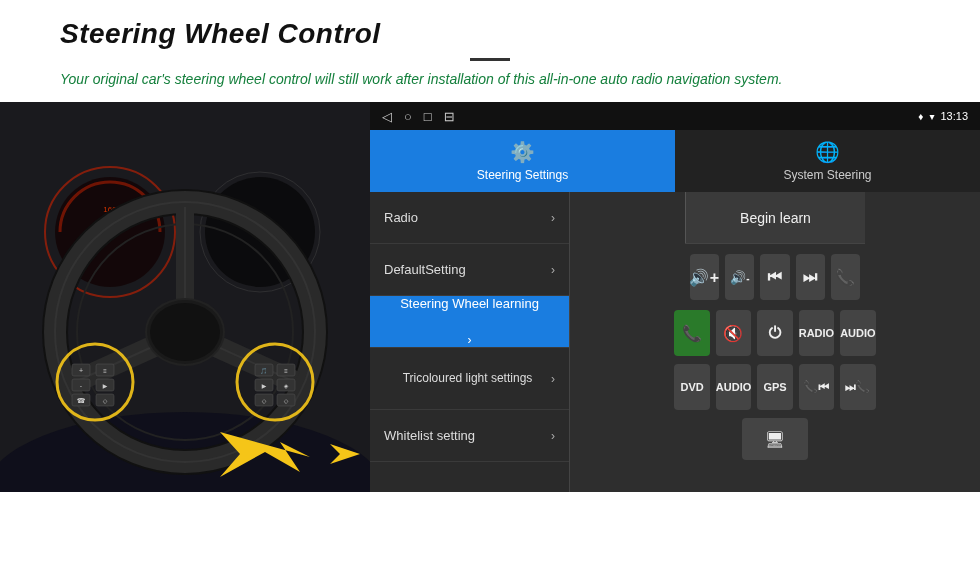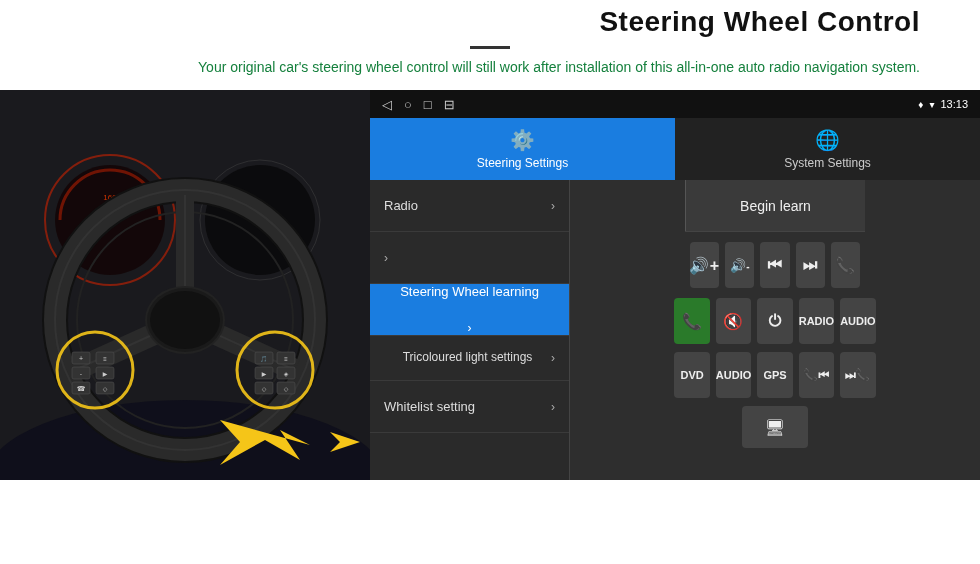"Steering Wheel Control" .header { font-style: none -> italic; padding: 6px 60px 12px -> 18px 60px 12px; text-align: right -> left }
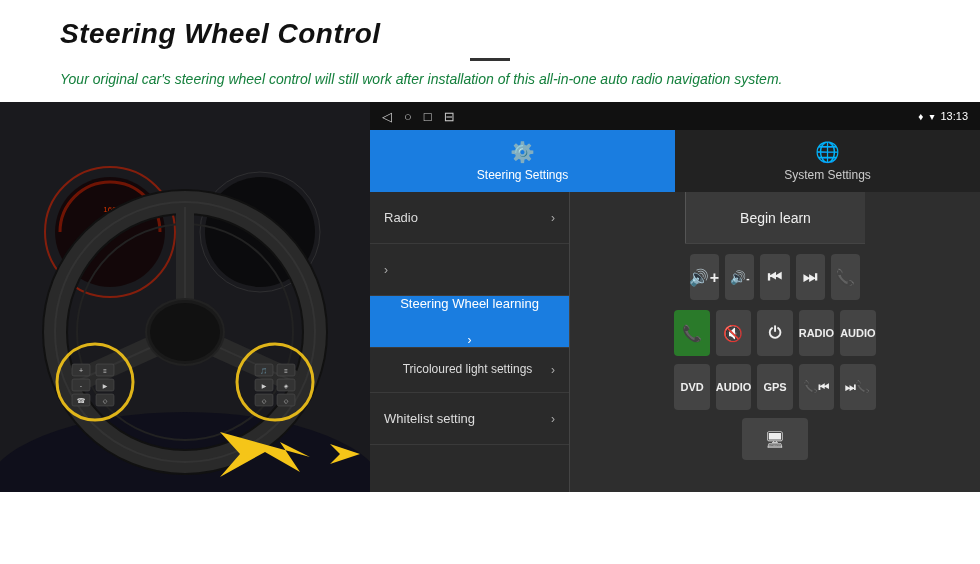"System Settings" span { text: Settings -> Steering }
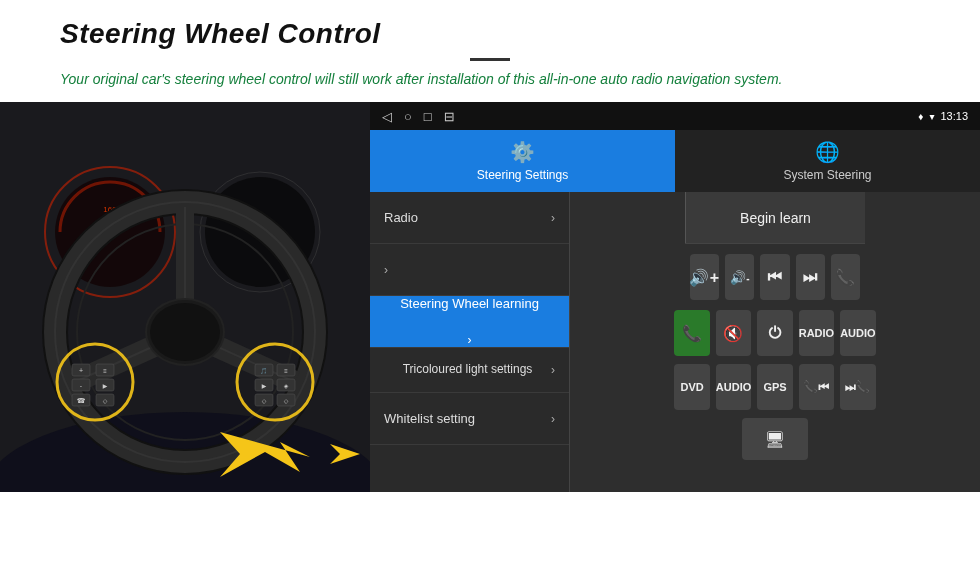"DefaultSetting" span.menu-item-text { html: none -> <span>DefaultSetting</span> }
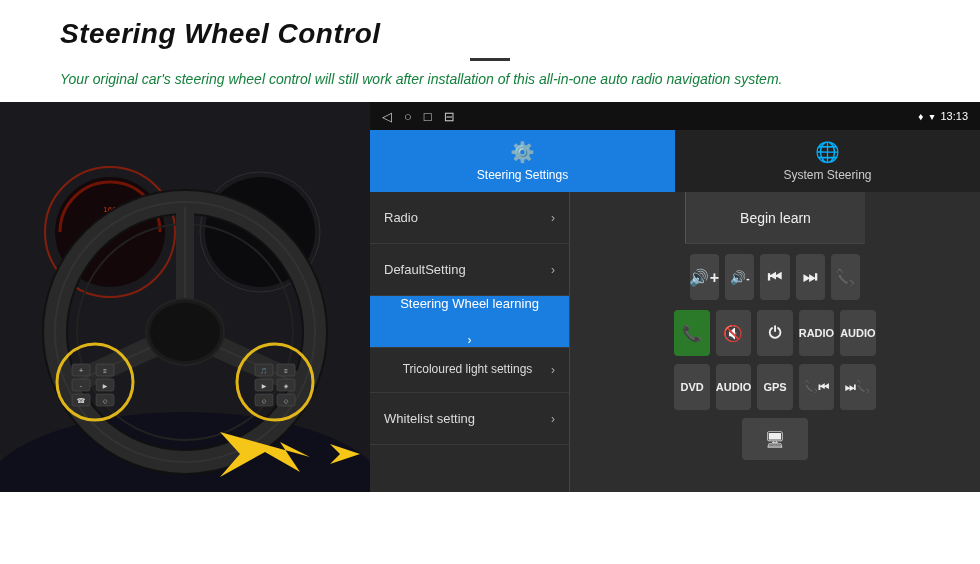"Tricoloured light settings" .menu-item.tall { height: 45px -> 62px }
